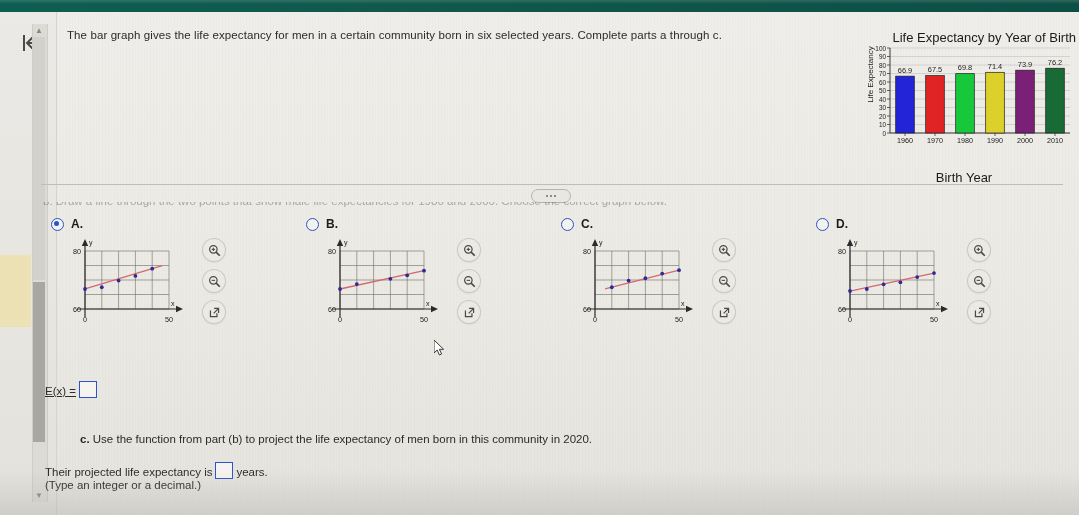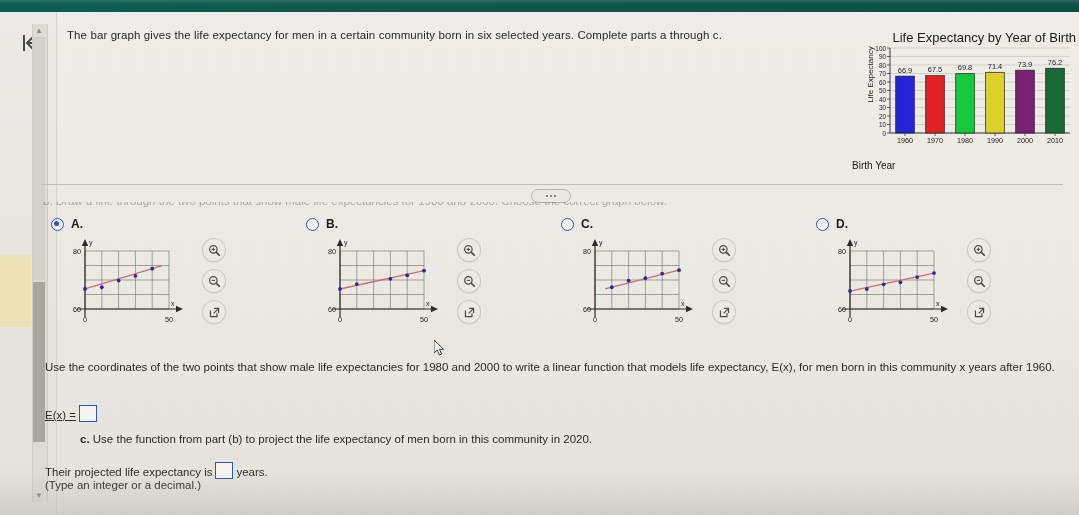"Birth Year" .chart-xlabel { font-size: 10px -> 13px; text-align: left -> center; top: 130px -> 140px }
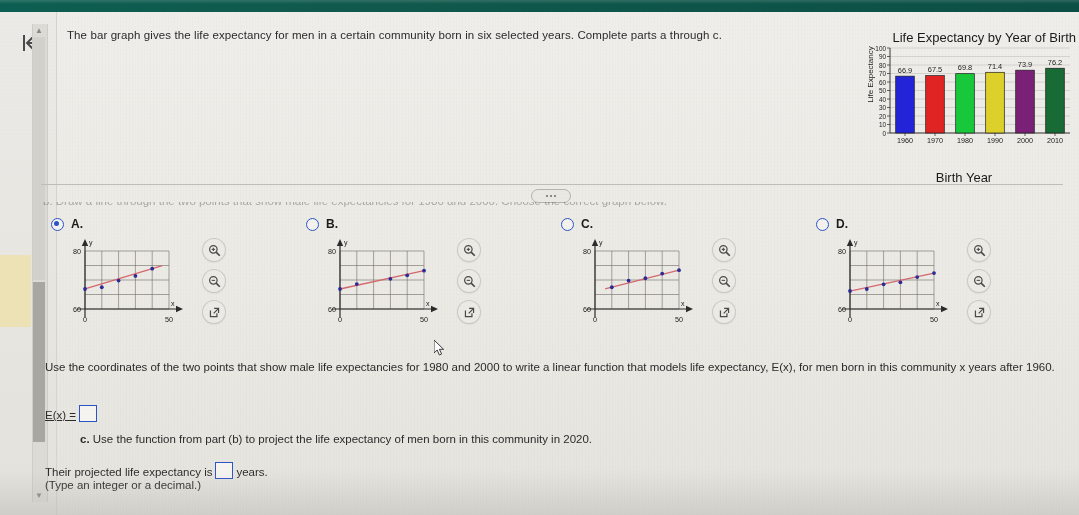"Use the coordinates of the" div.body-text { html: <div>Use the coordinates of the two points that show male life expectancies for 1980 and 2000 to write a linear function that models life expectancy, E(x), for men born in this community x years after 1960.</div> -> none }
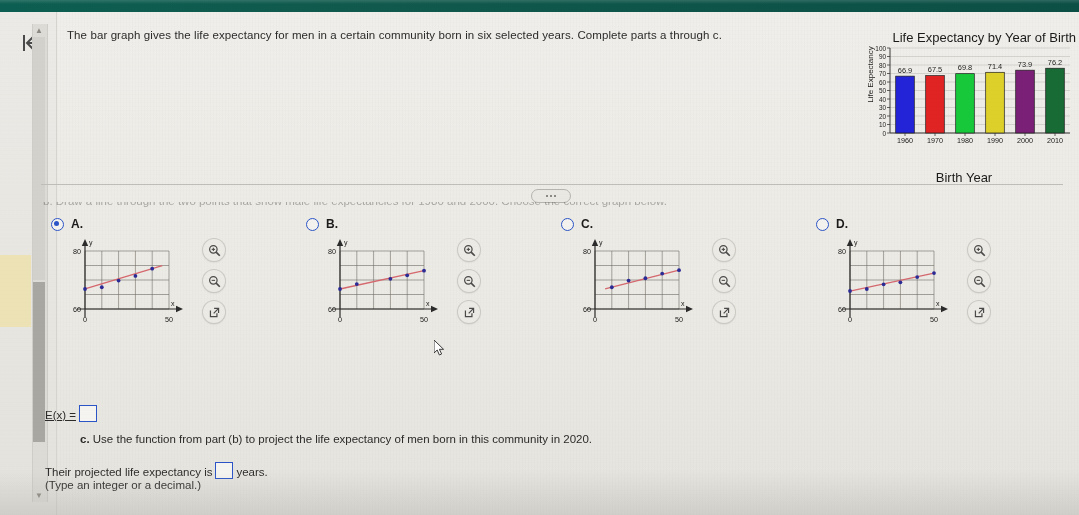"E(x) =" div.body-text { top: 393px -> 369px }
